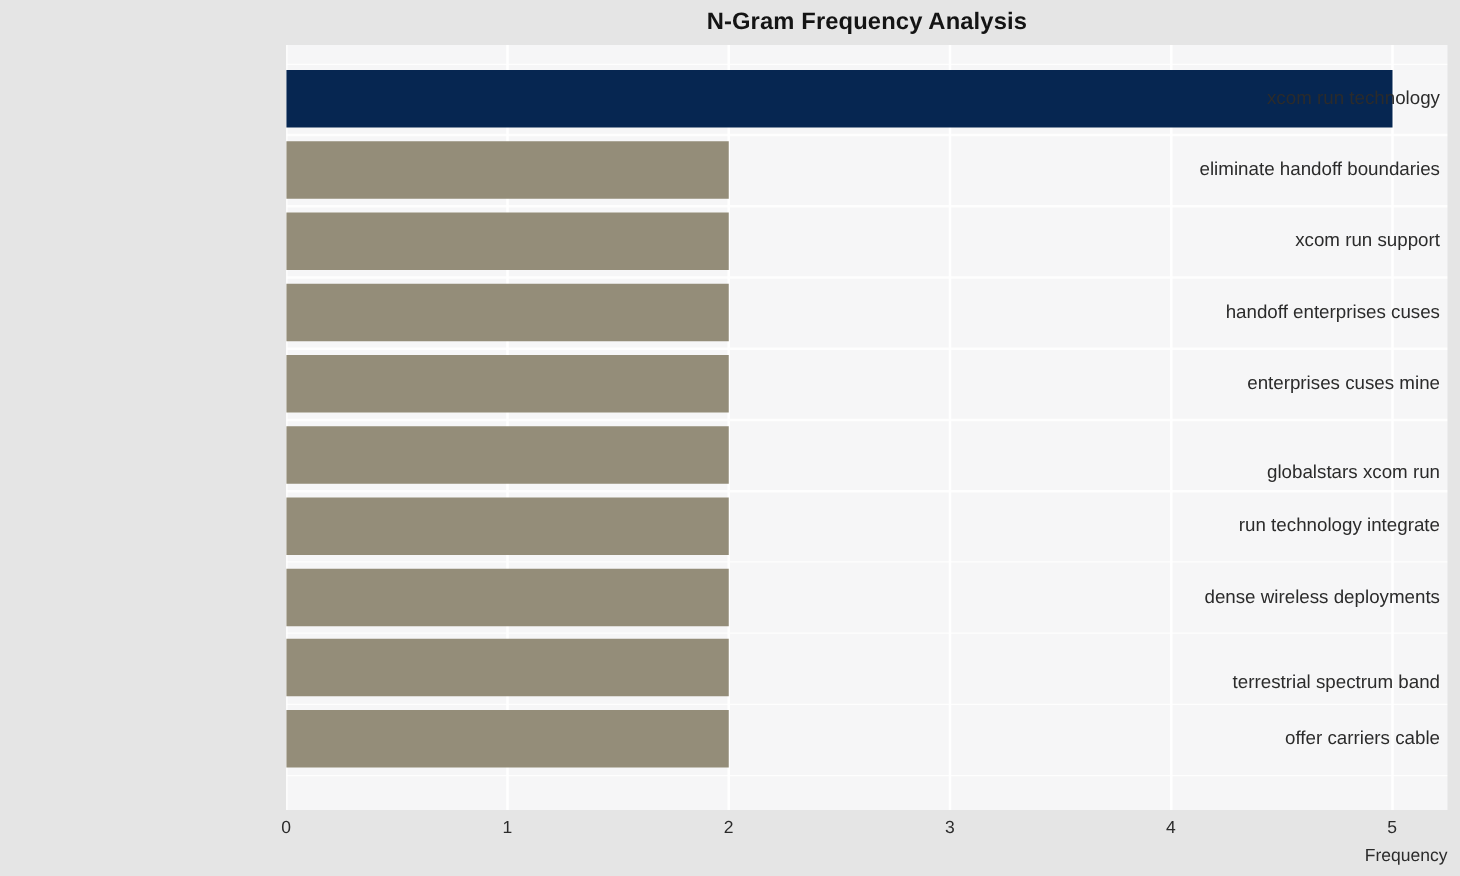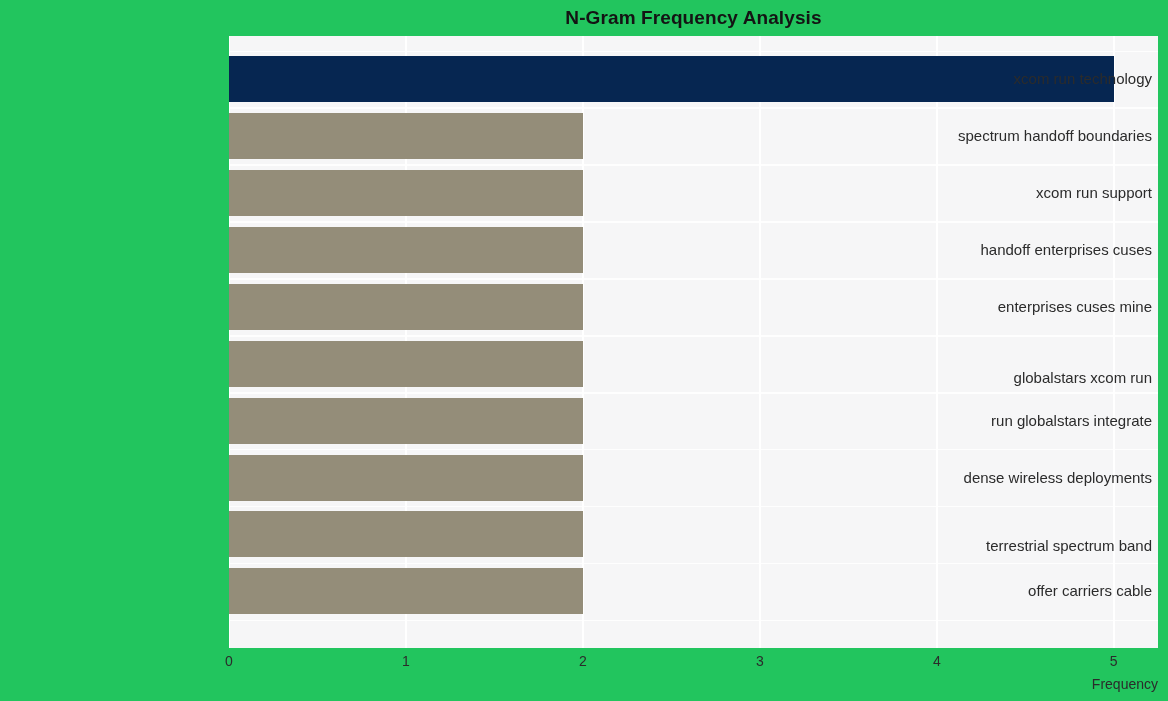"N-Gram Frequency Analysis" #figure { background: #22c55e -> #e5e5e5 }
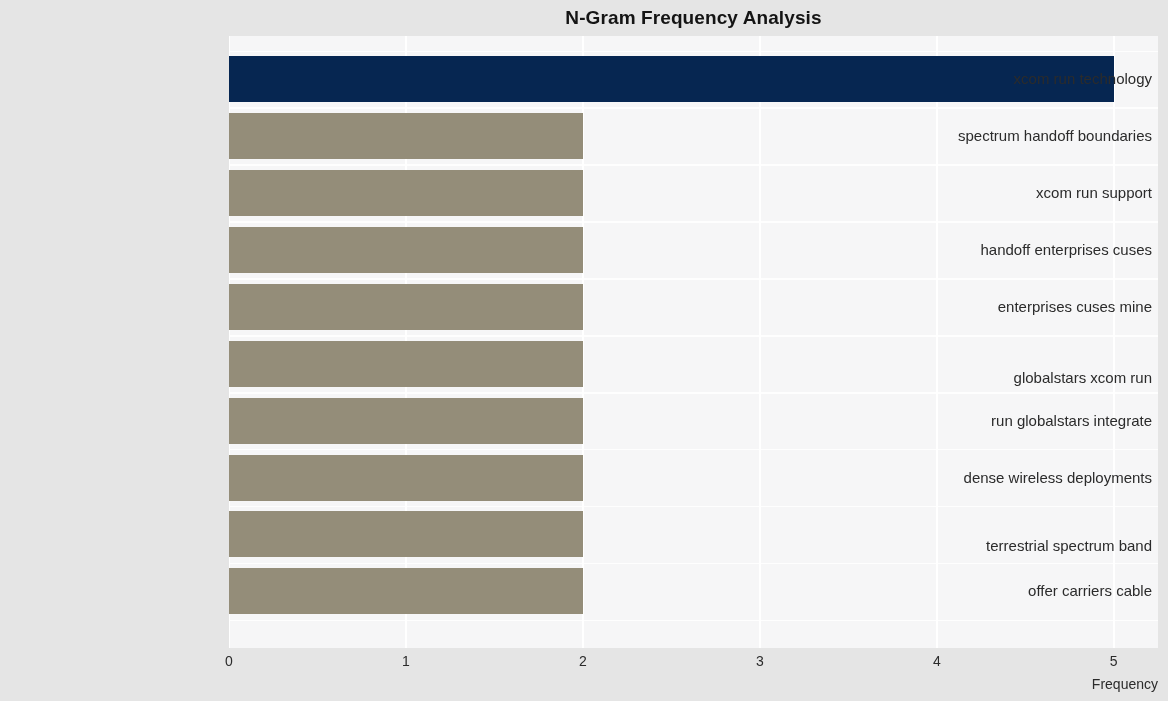"spectrum handoff boundaries" div.ytick { text: spectrum -> eliminate }
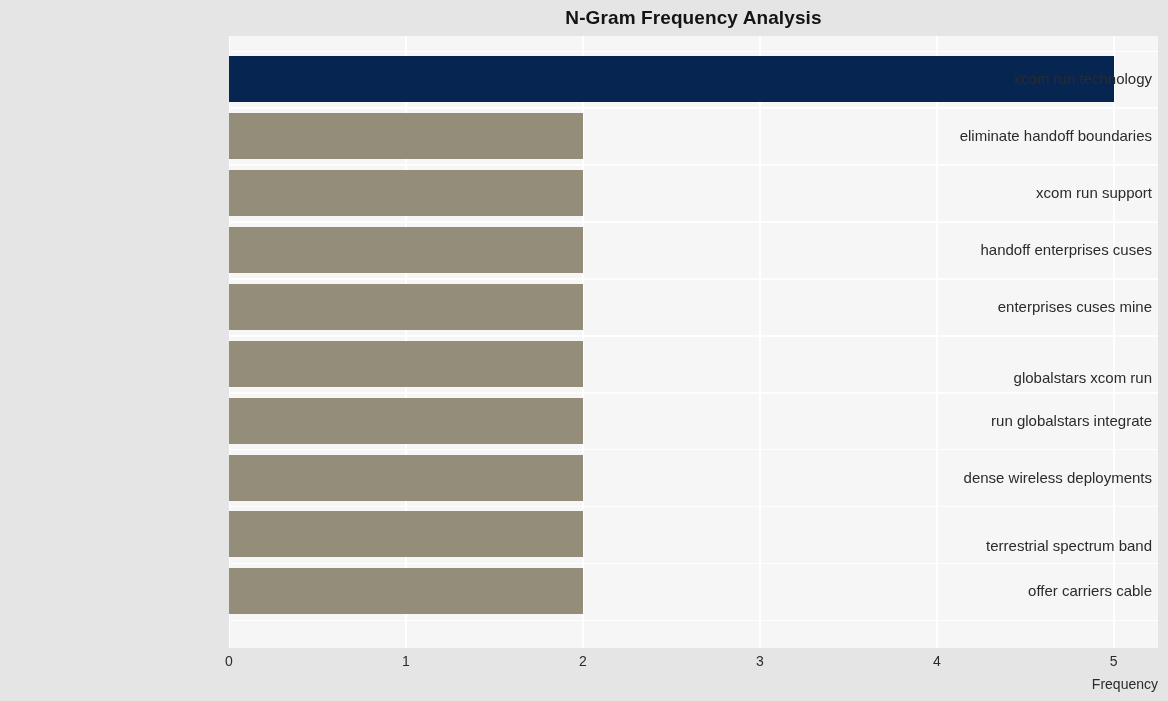"run globalstars integrate" div.ytick { text: globalstars -> technology }
